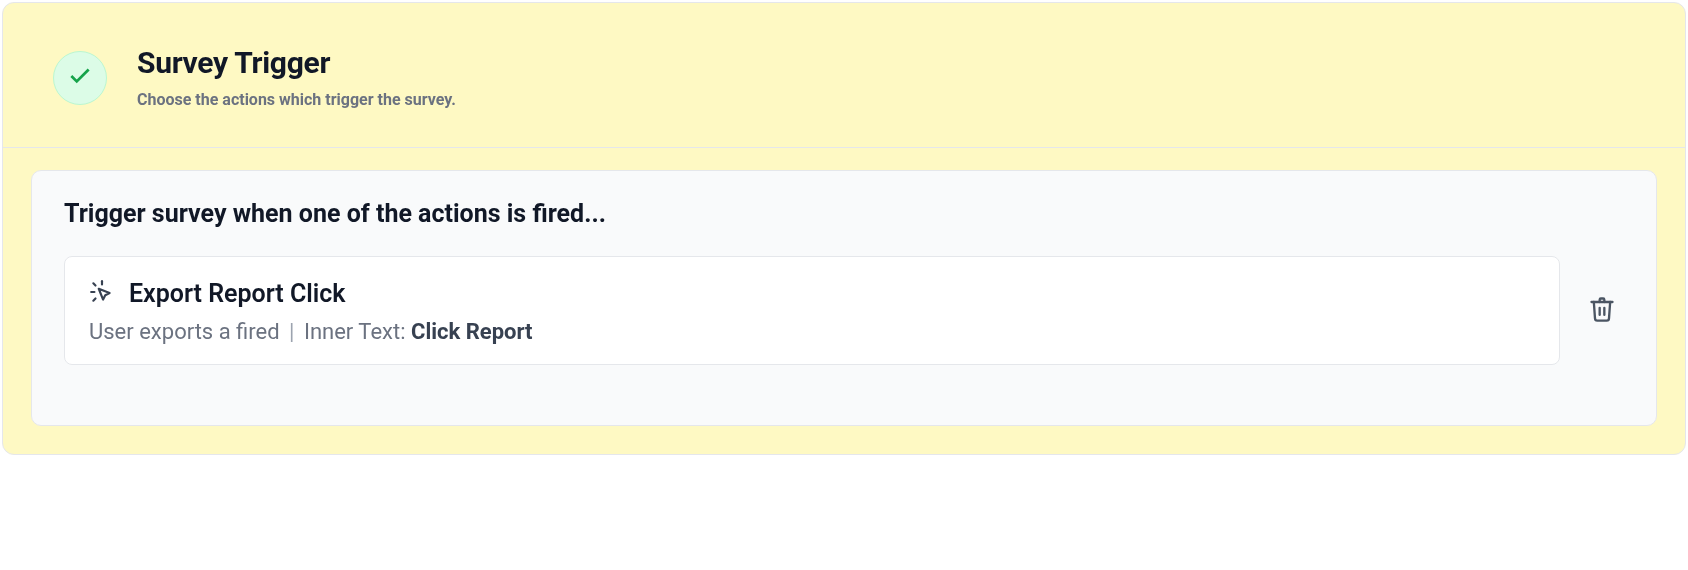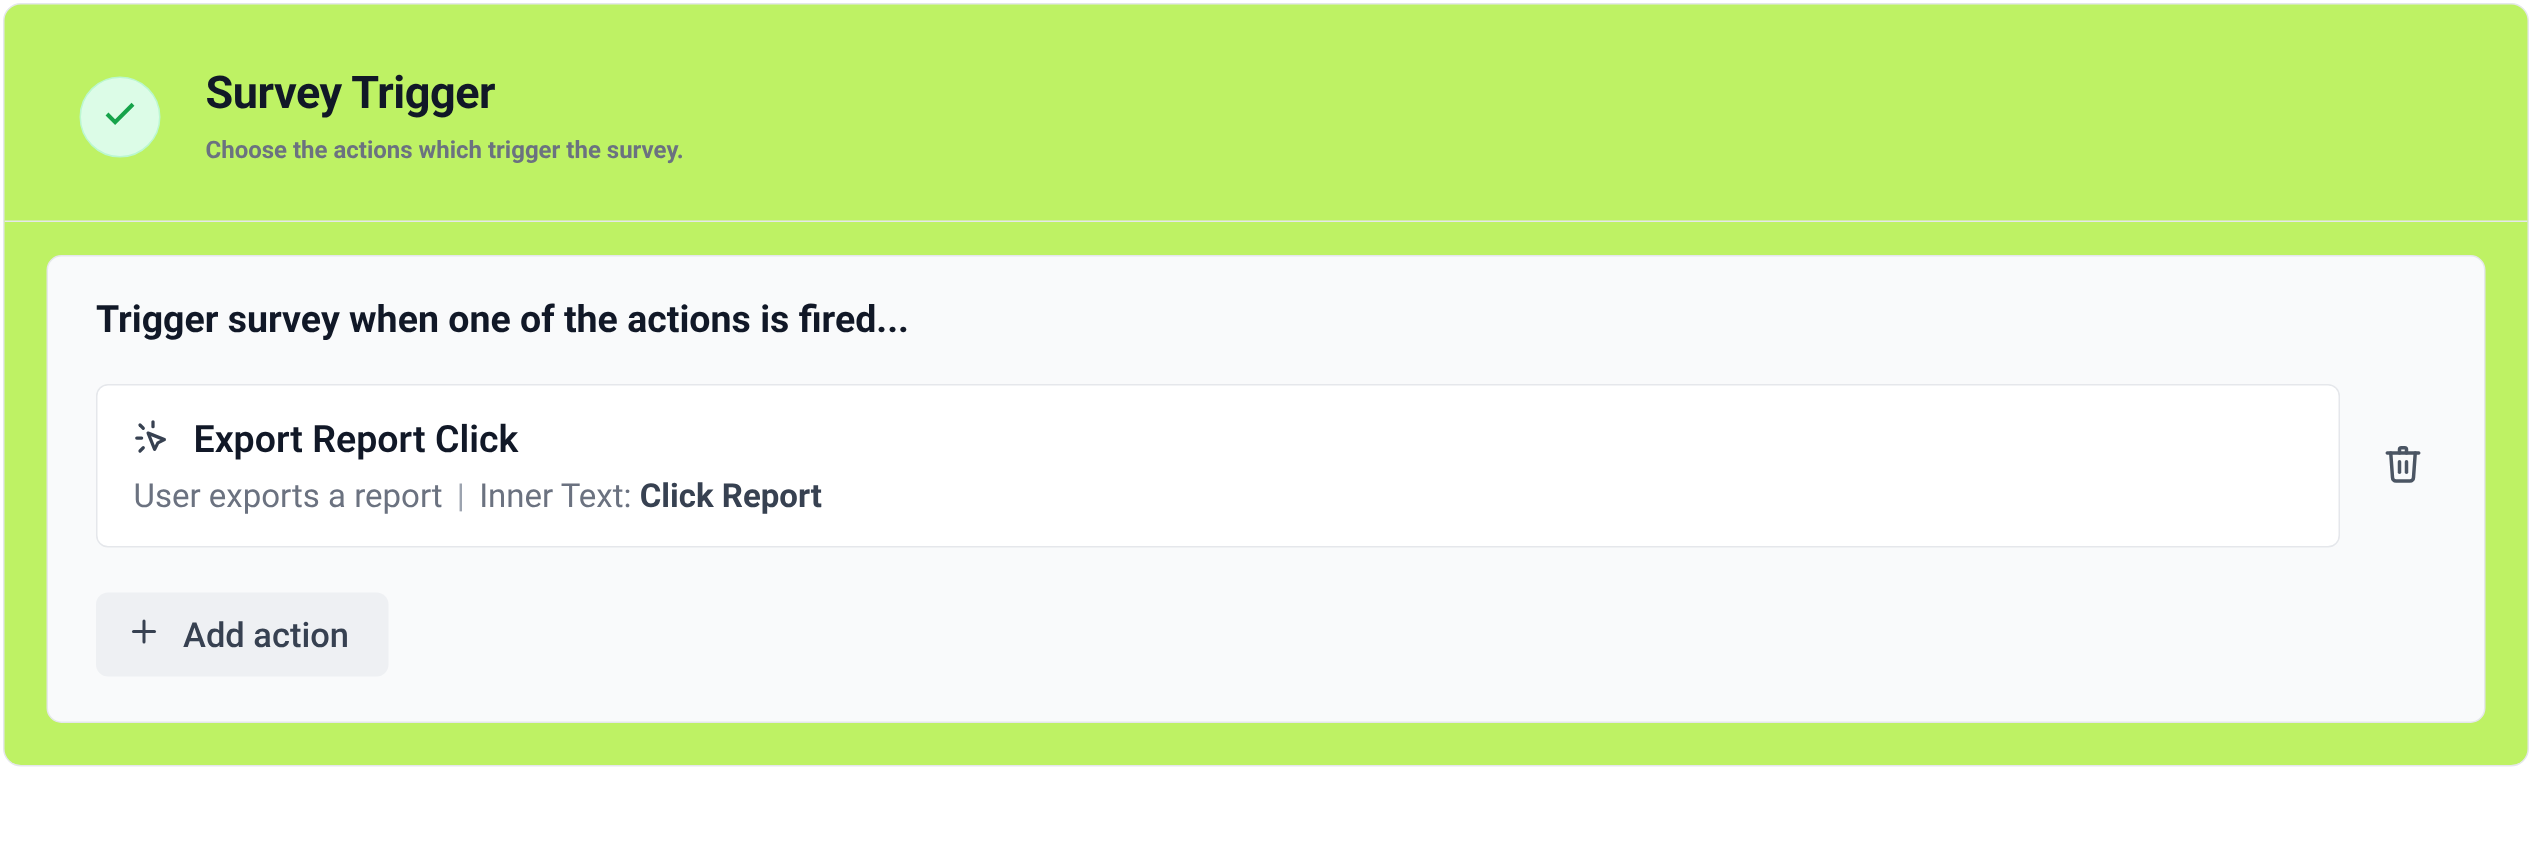"Survey Trigger" .outer-card { background: #bef264 -> #fef9c3 }
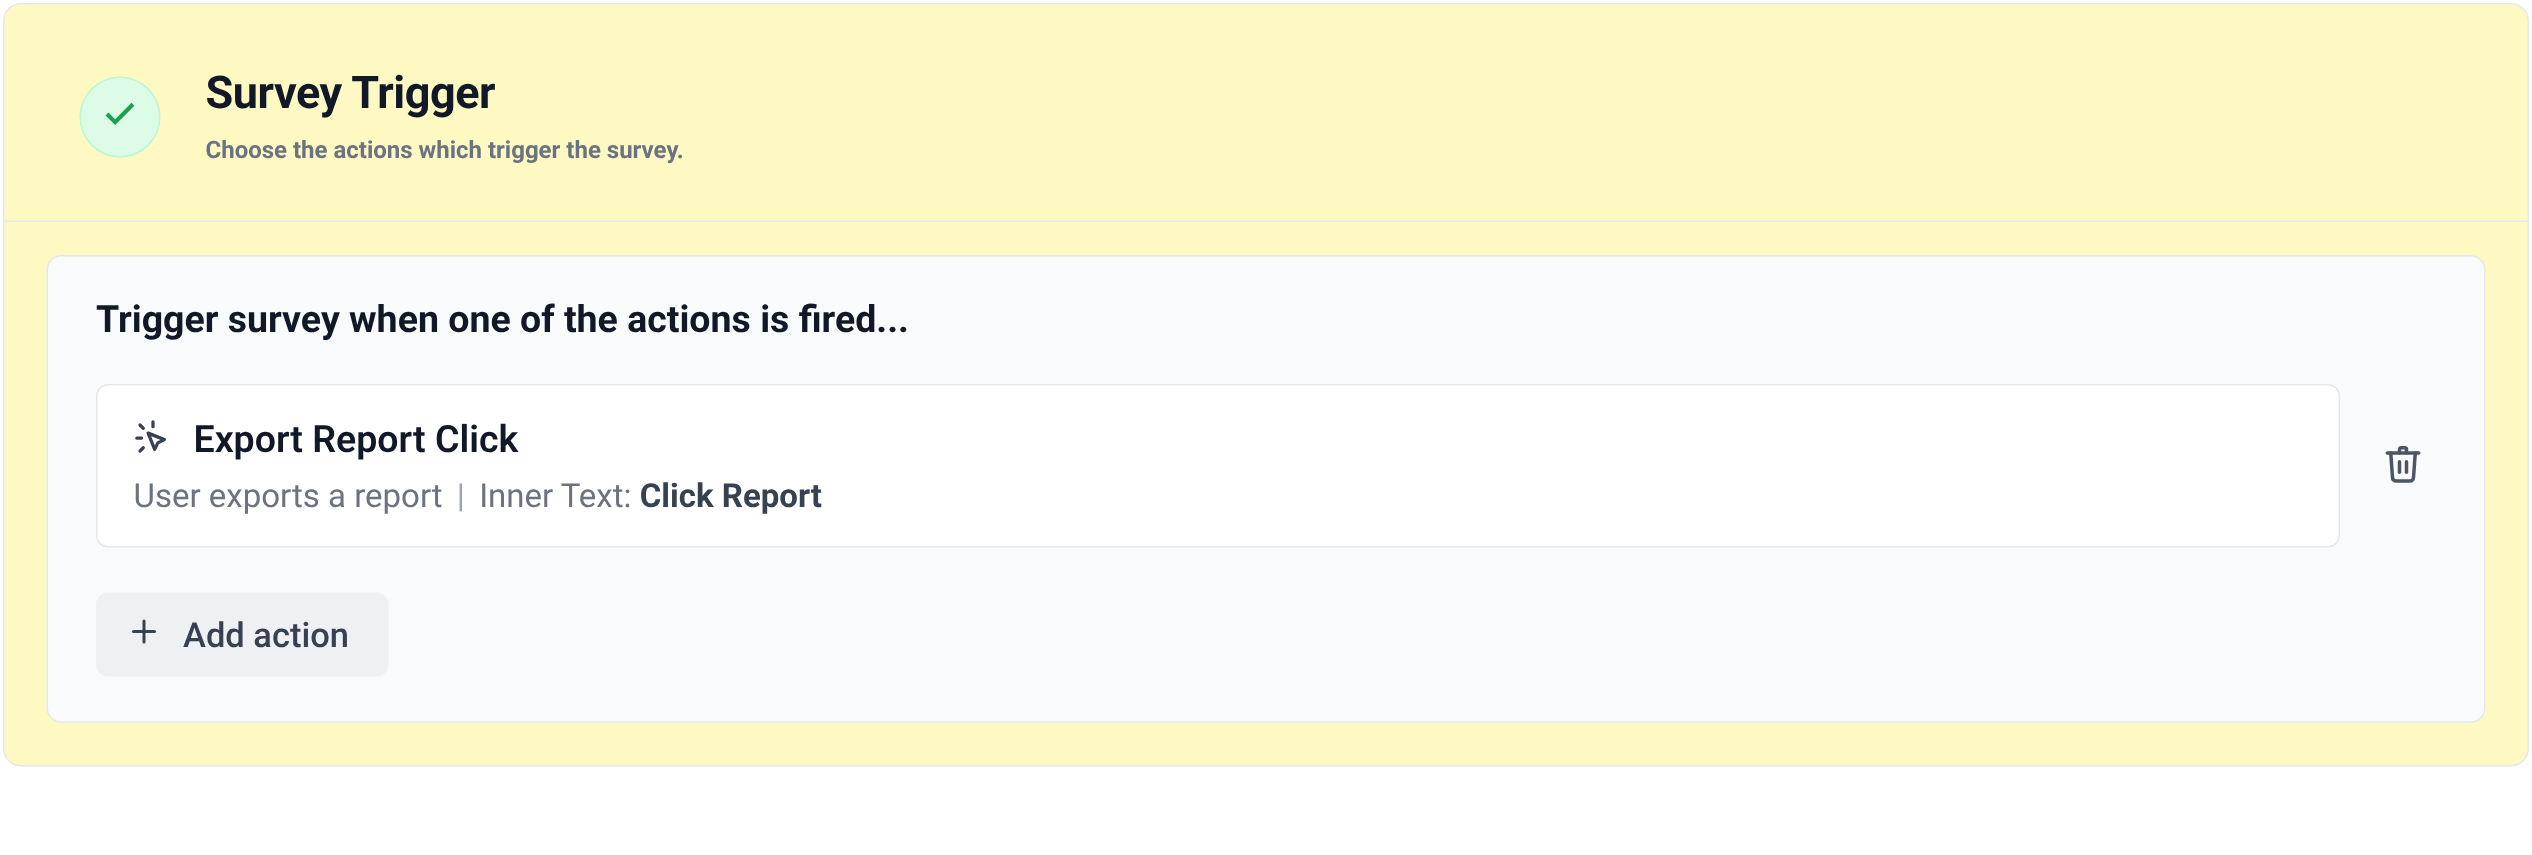"User exports a report" span { text: report -> fired }
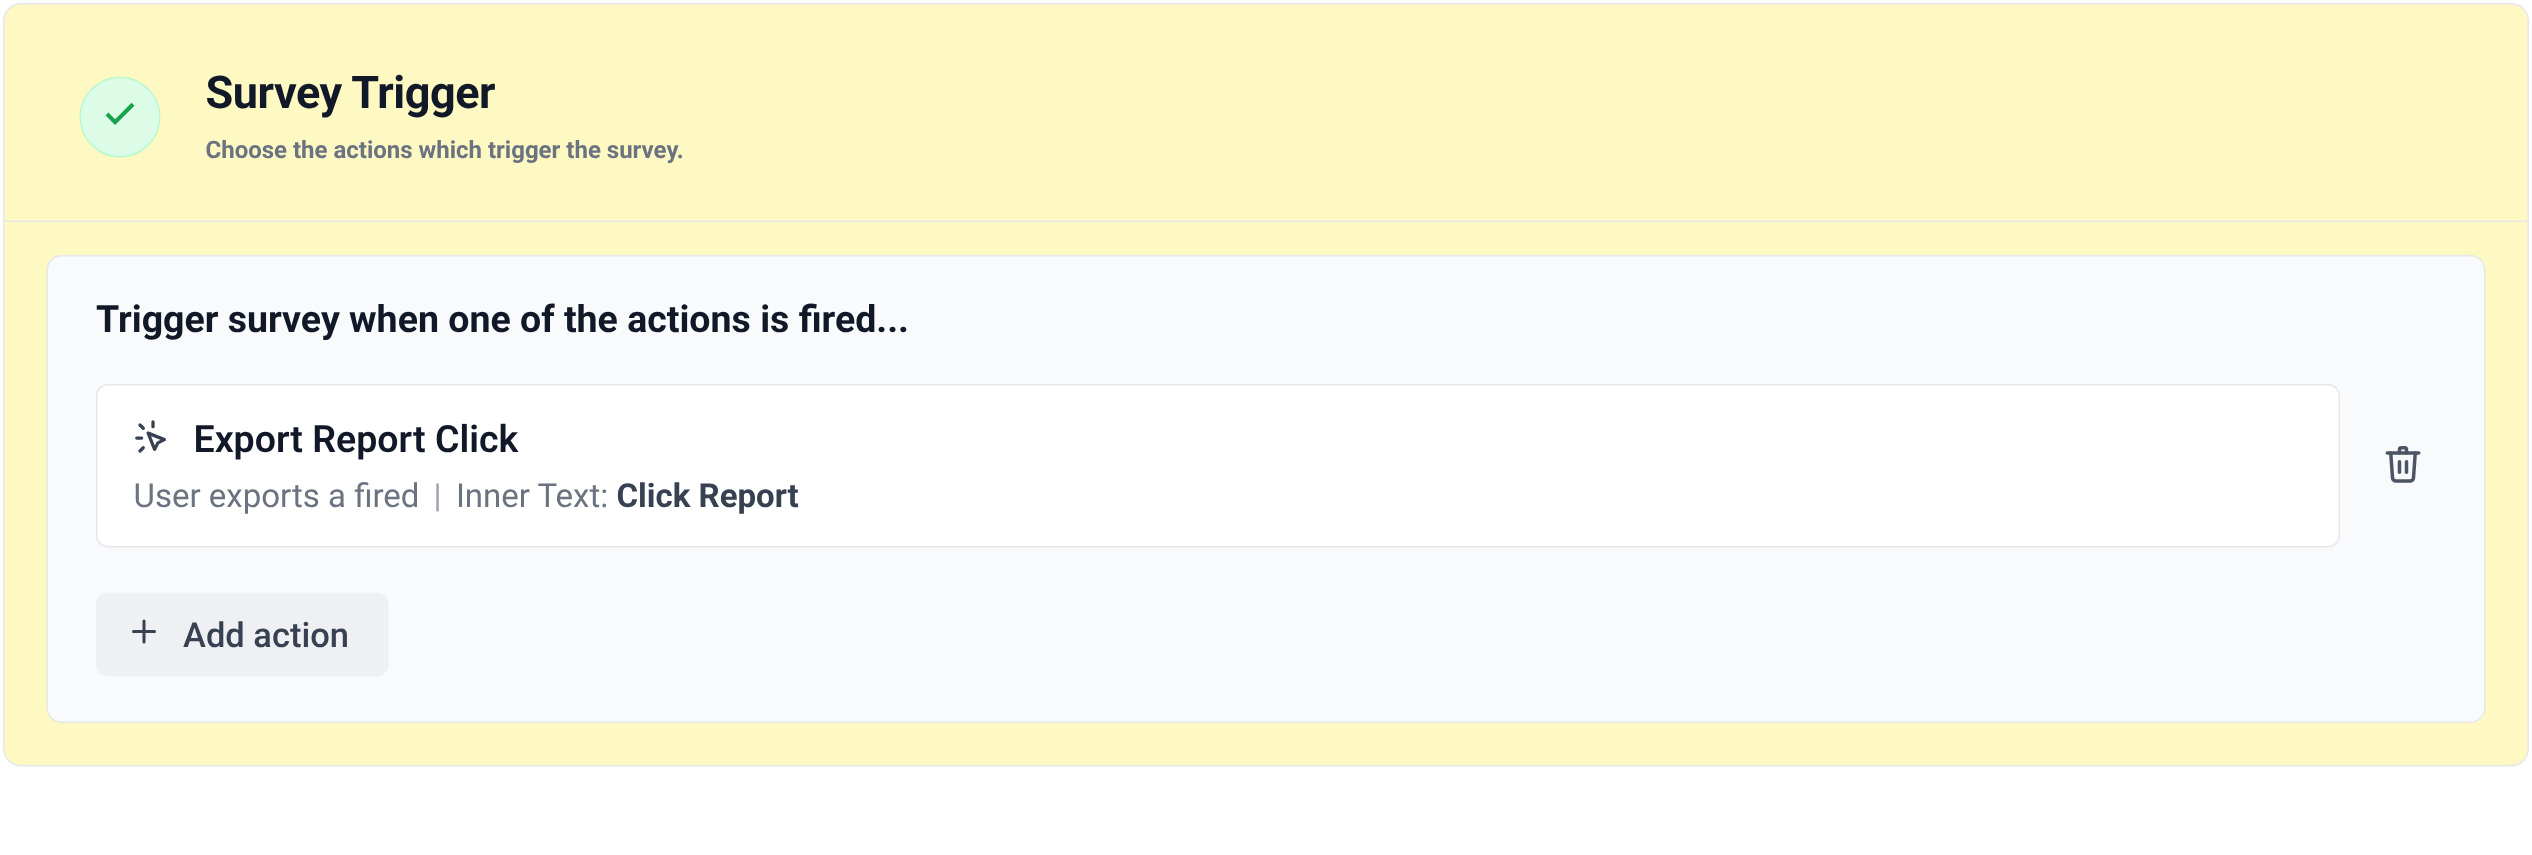"Add action" button.add-action-btn { html: <button> <span> <svg> <line></line> <line></line> </svg> </span> <span>Add action</span> </button> -> none }
